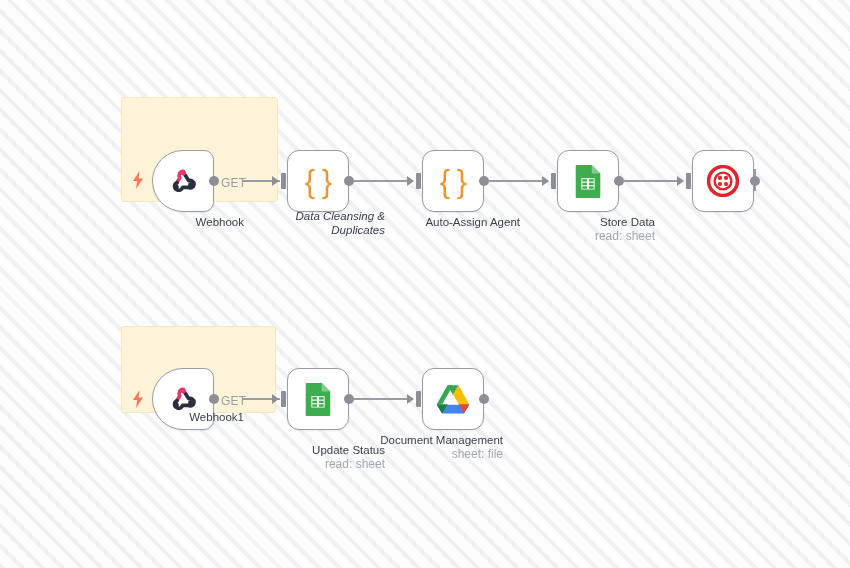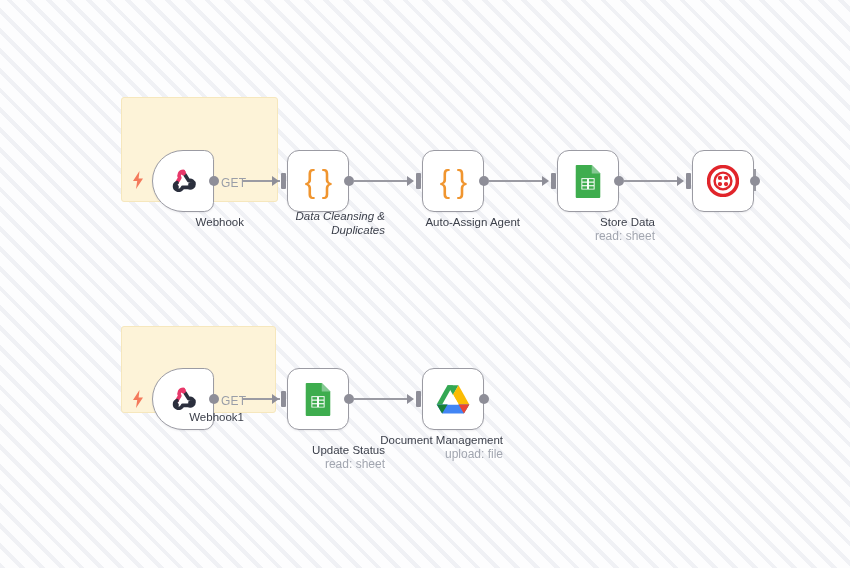"upload: file" span.node-sublabel { text: upload -> sheet }
